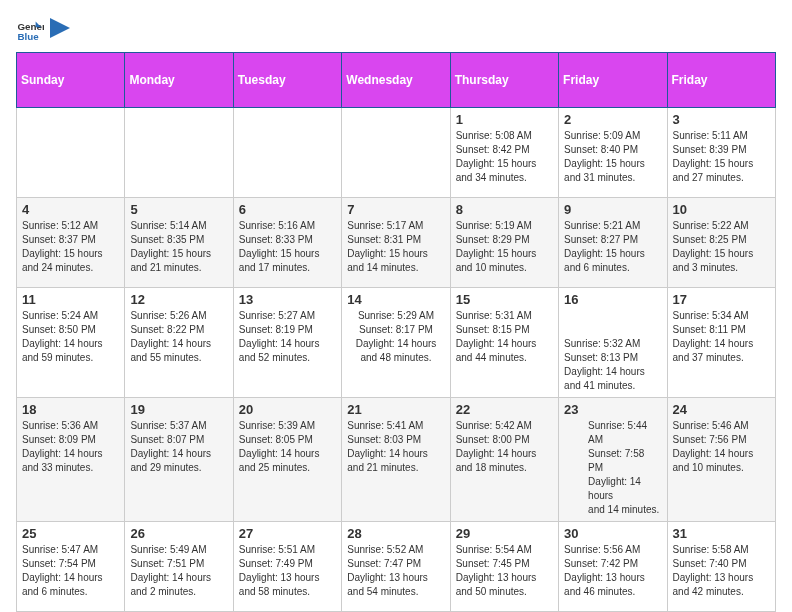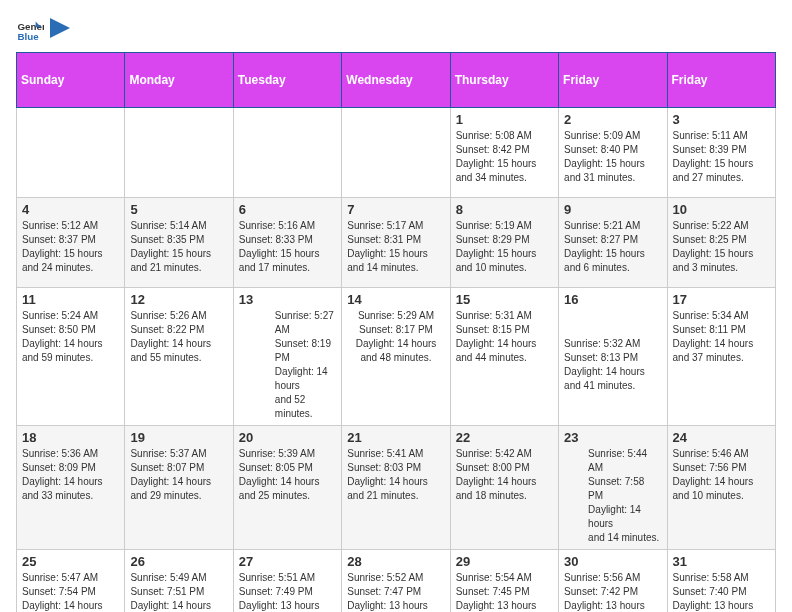"Sunrise: 5:27 AM" div.day-info { margin-left: 36px -> none }
